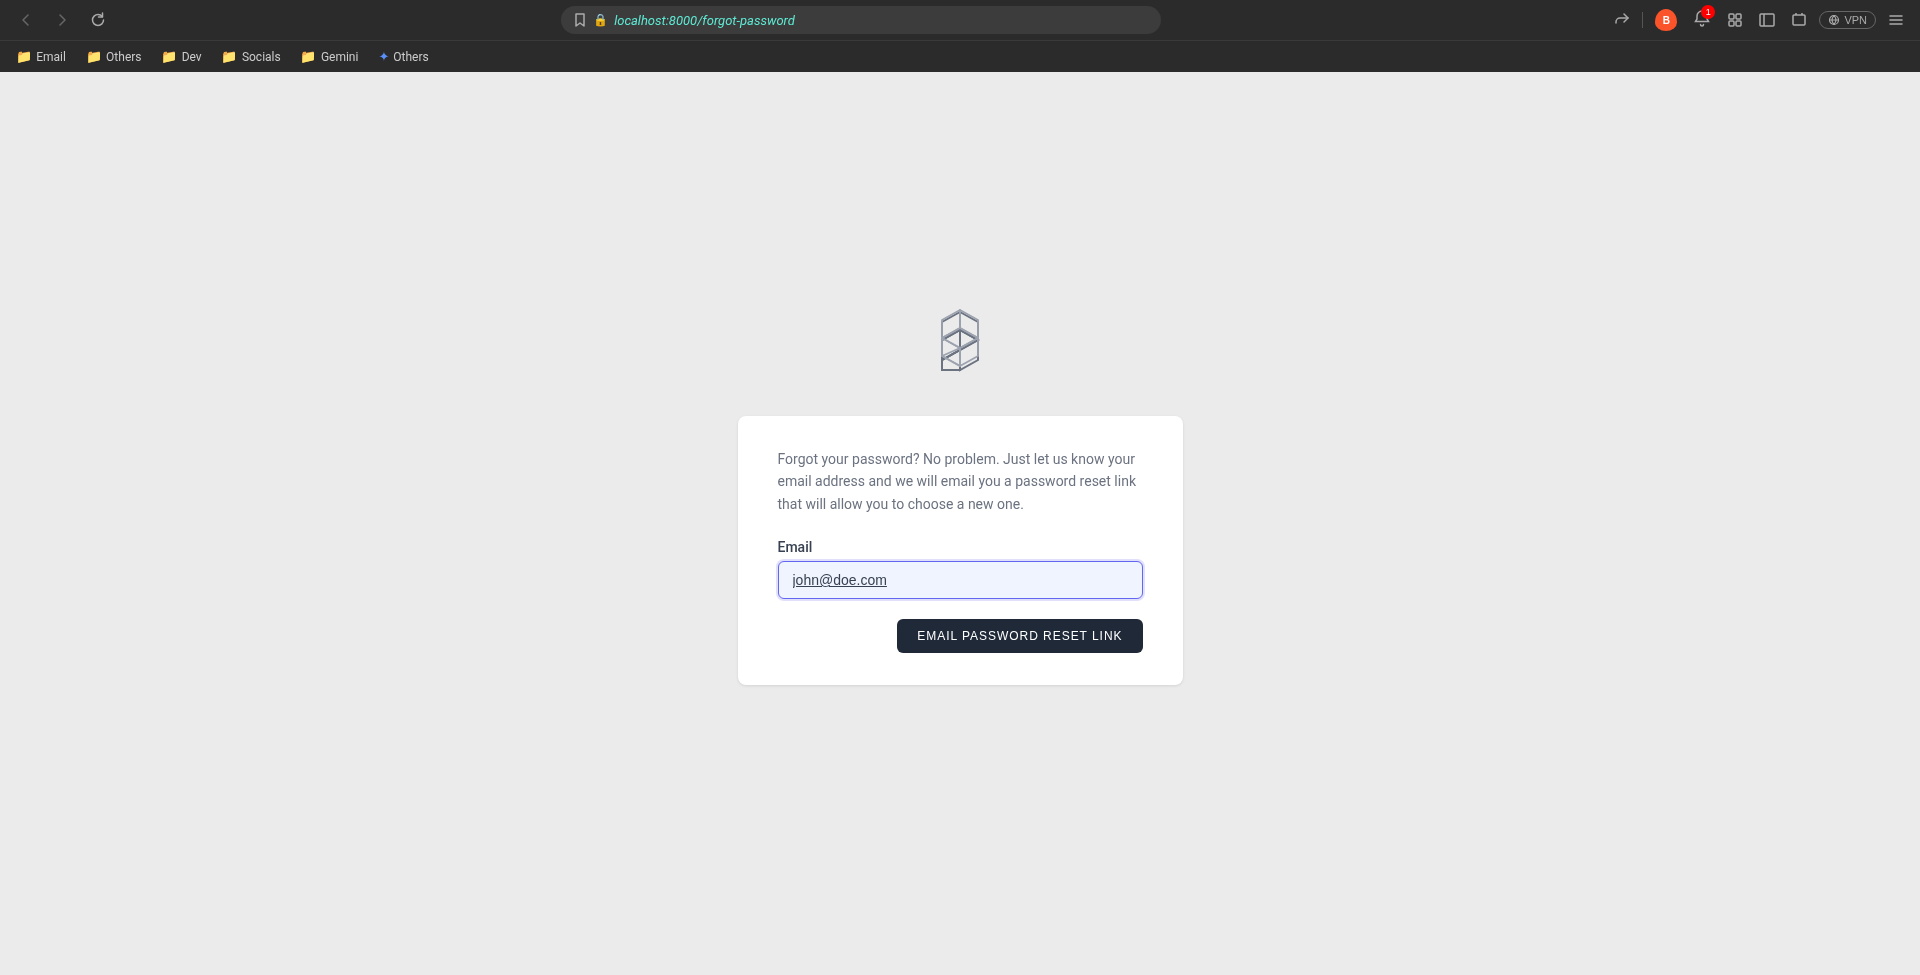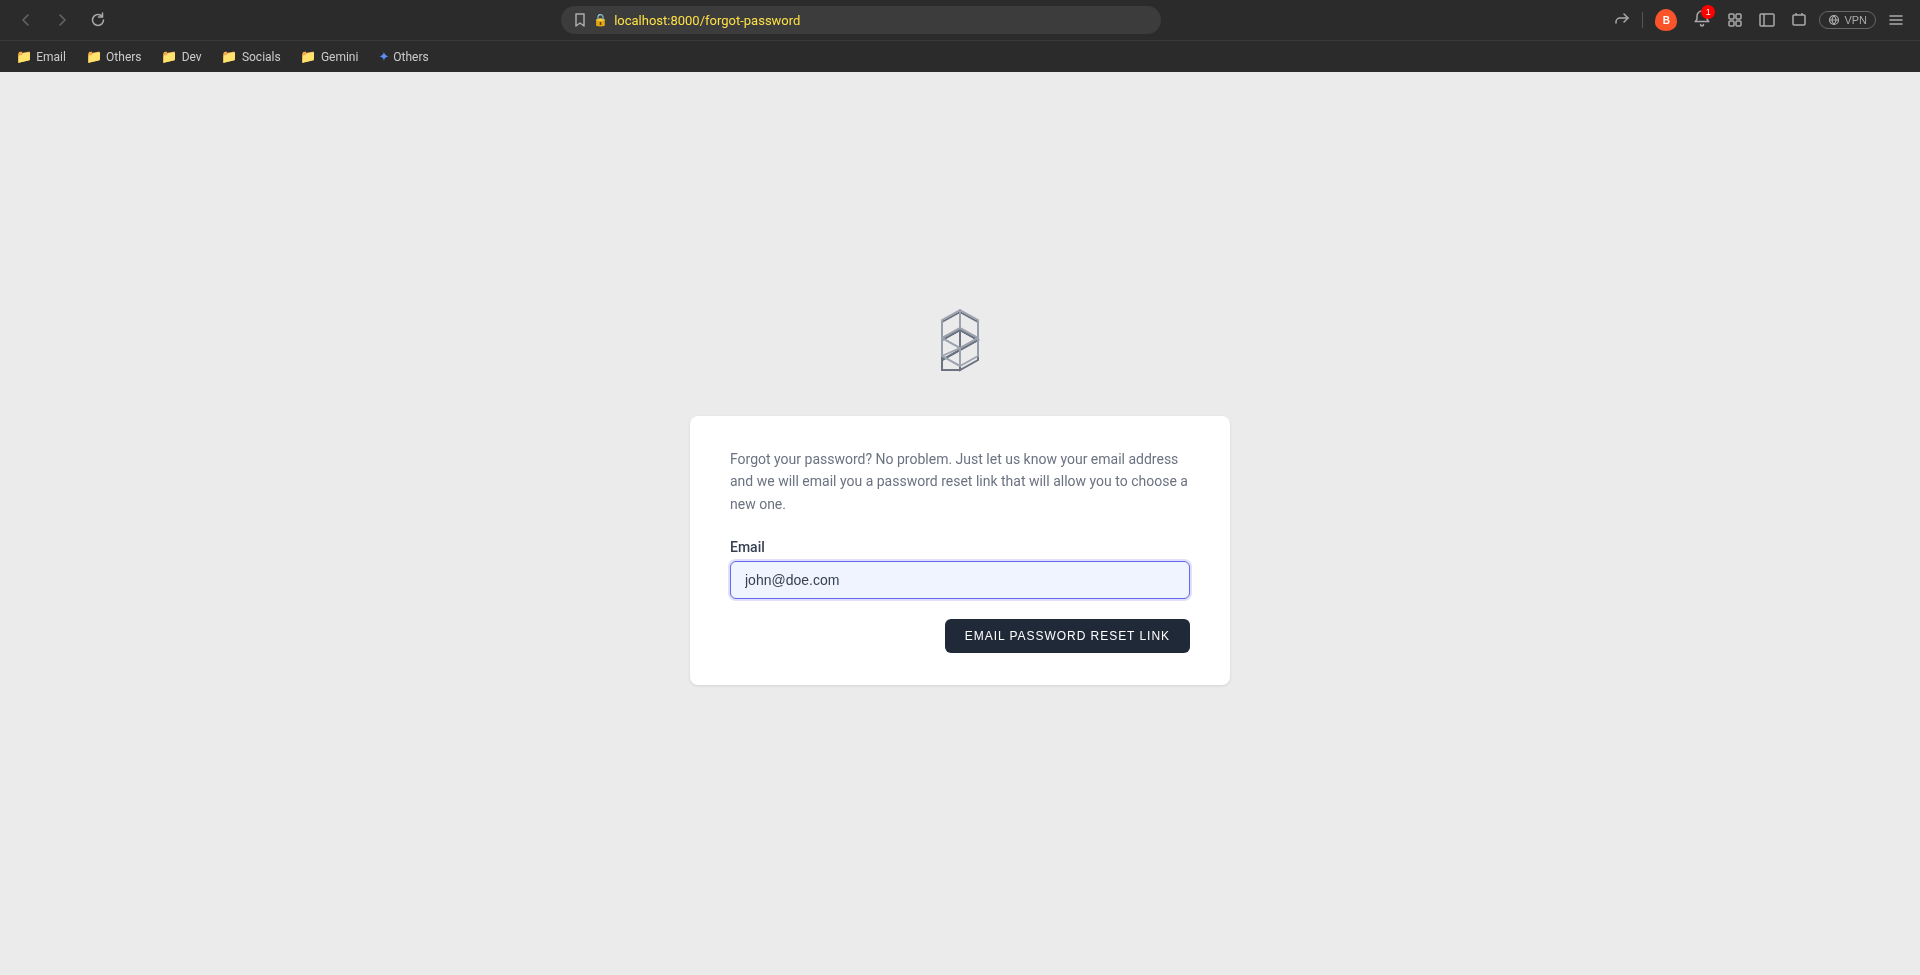"localhost:8000/forgot-password" .address-text { color: #fde047 -> #5eead4; font-style: none -> italic }
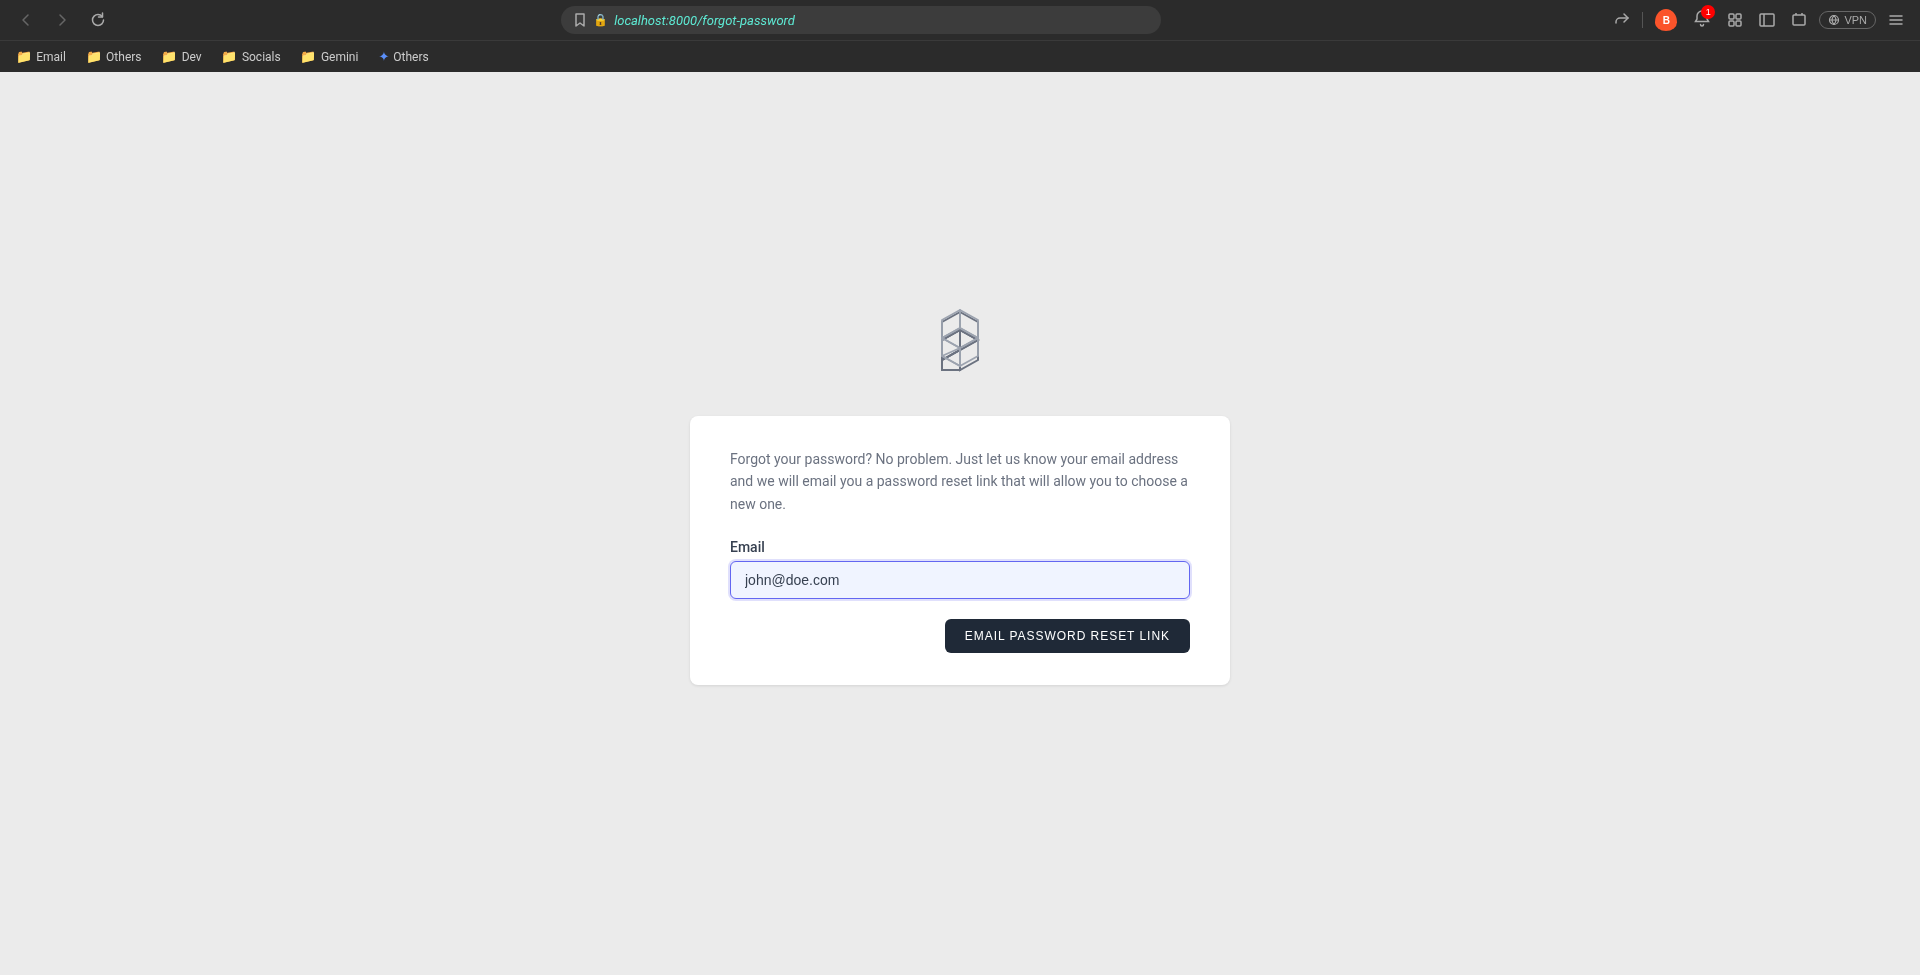"Forgot your password? No problem." .card { width: 540px -> 445px }
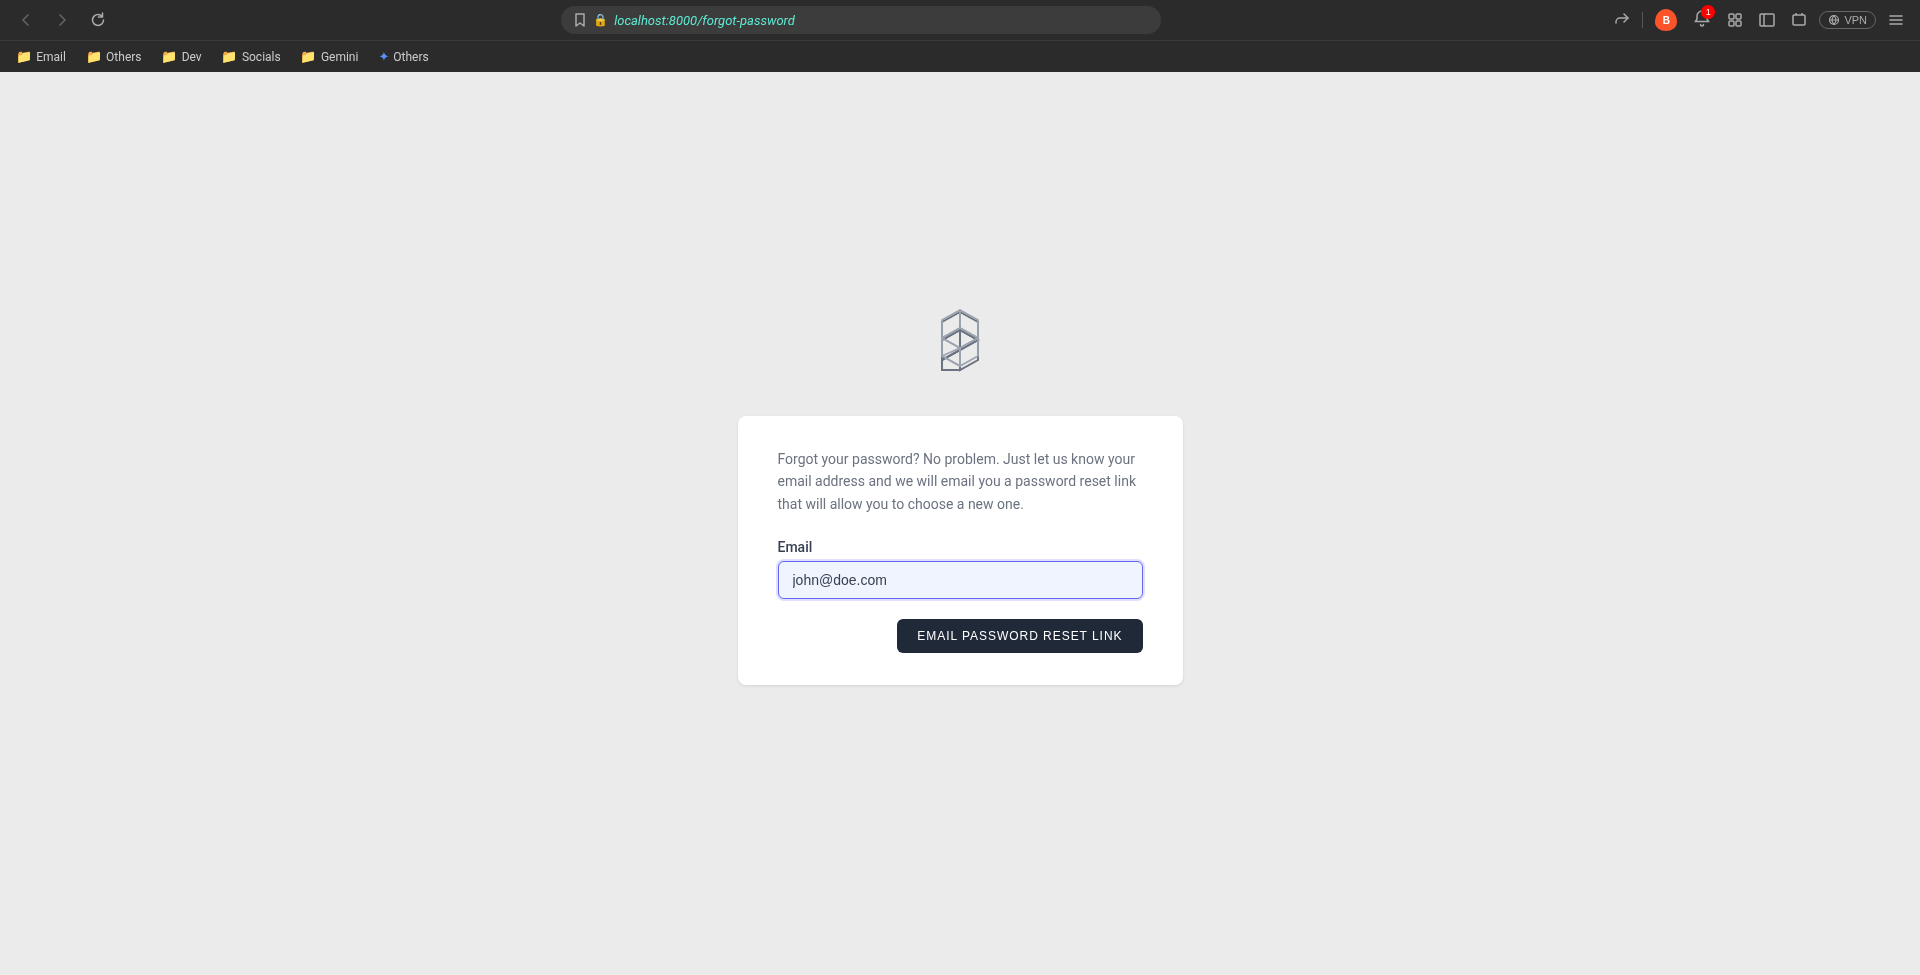"john@doe.com" .form-input { text-decoration: none -> underline }
